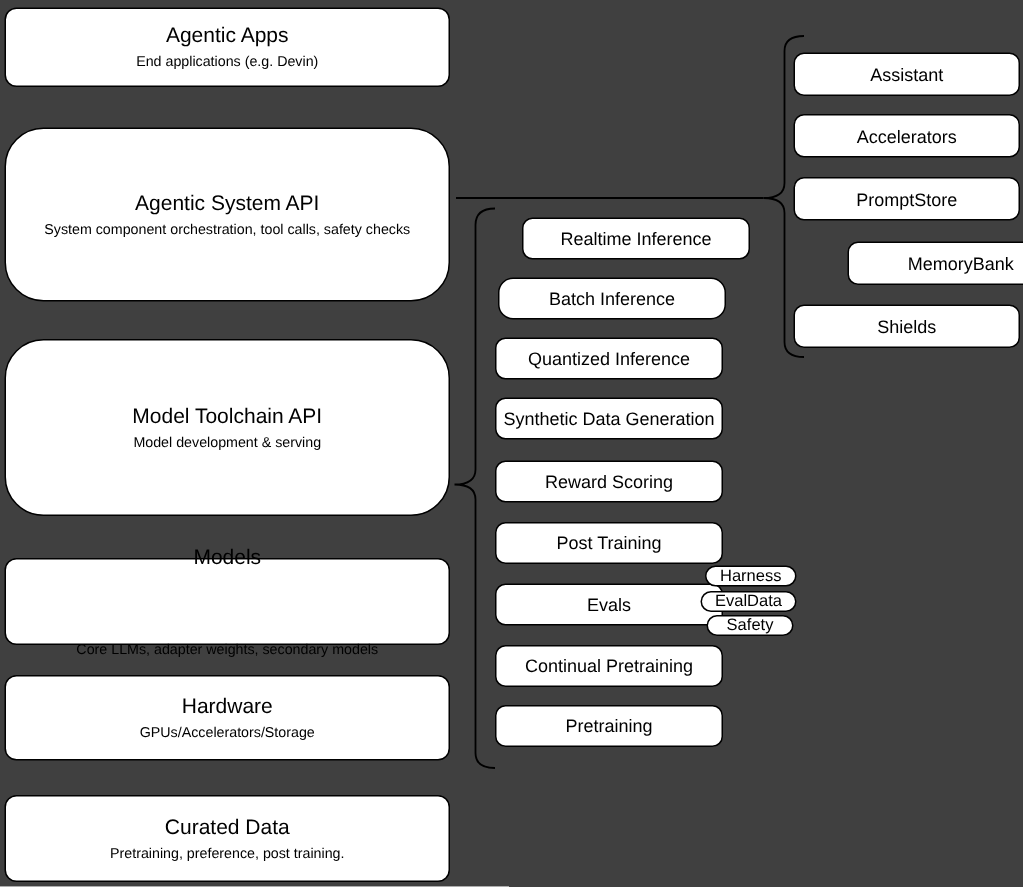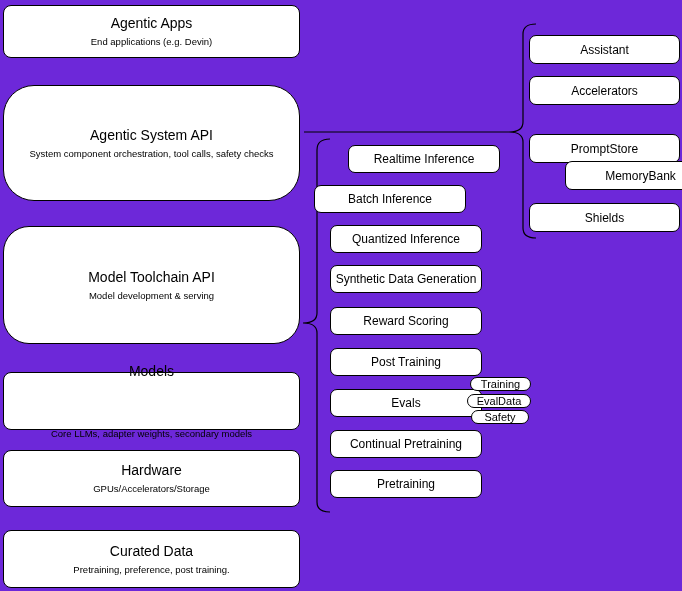"Agentic Apps" .canvas { background: #6d28d9 -> #404040 }
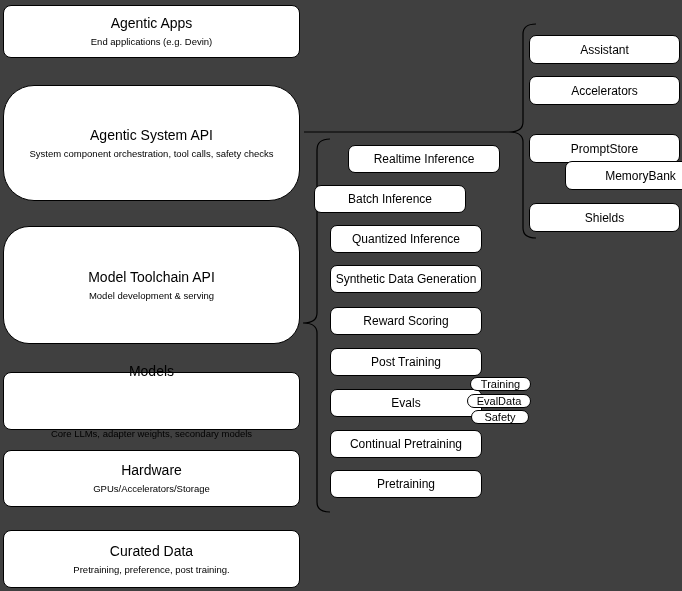"Agentic System API" div.box { border-radius: 31px -> none }
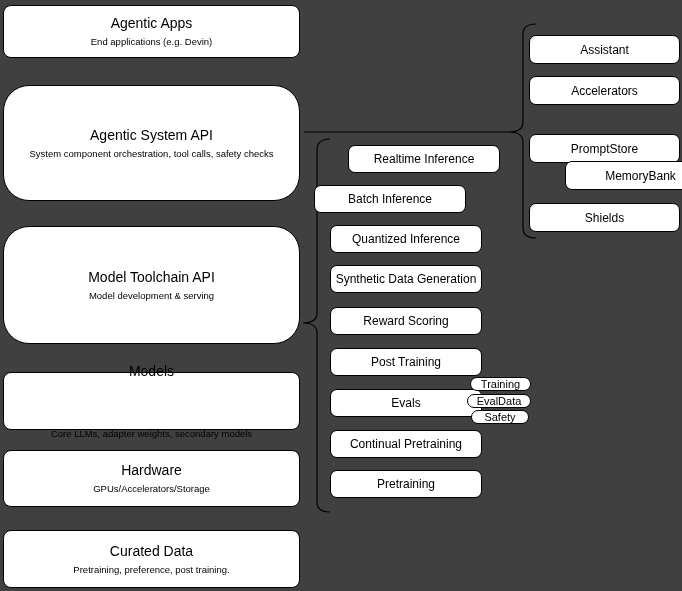"PromptStore" div.box { margin-top: 16px -> none }
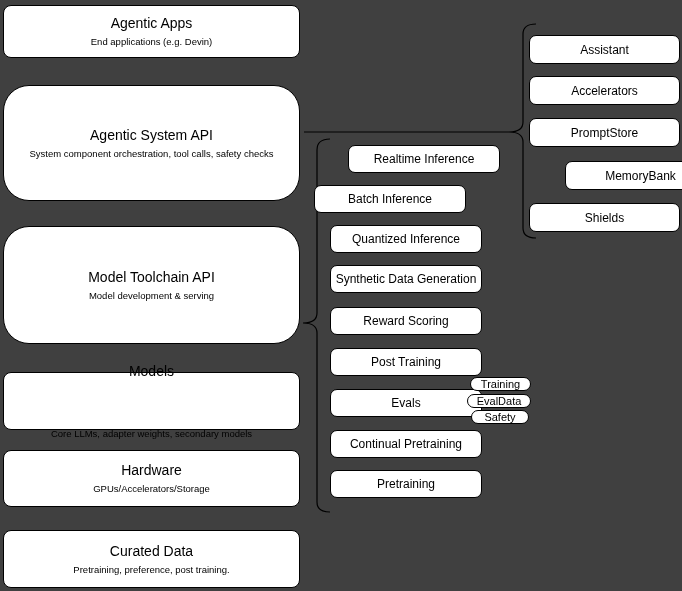"Batch Inference" div.box { border-radius: none -> 10px; left: 314px -> 332px }
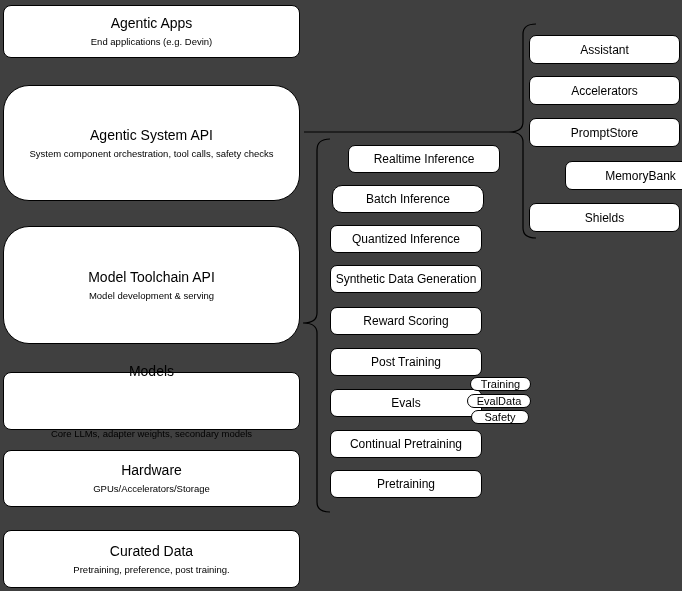"Training" span { text: Training -> Harness }
